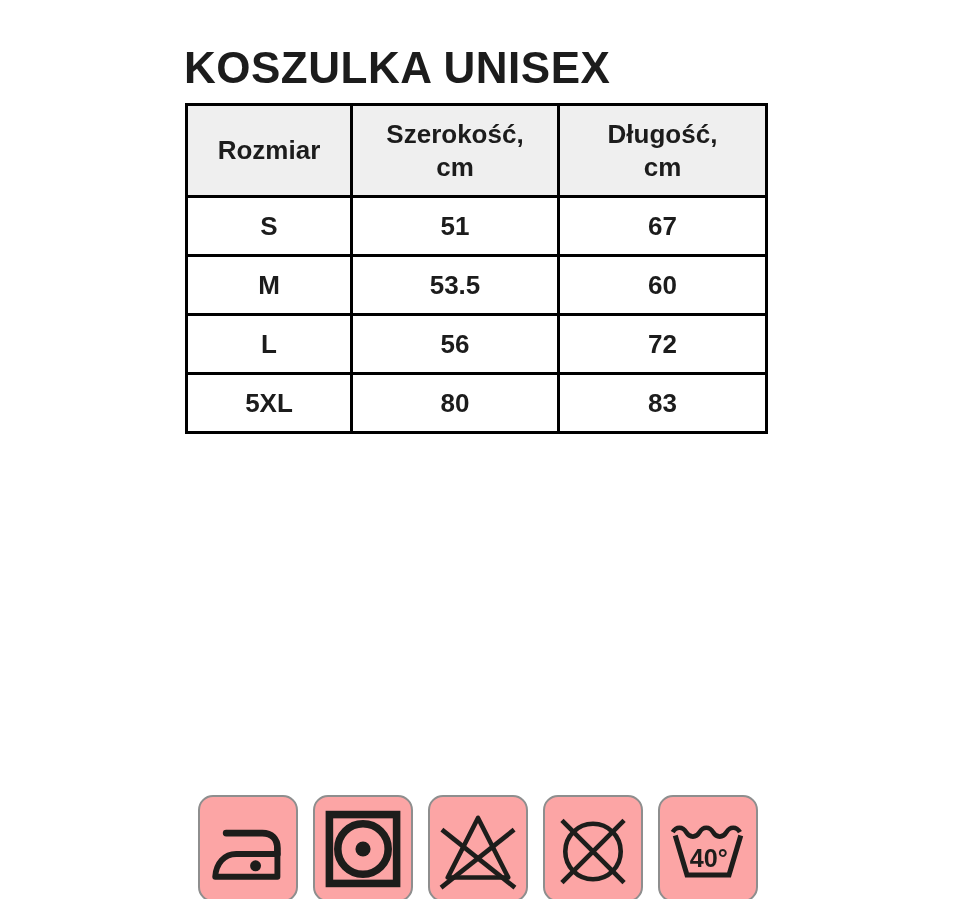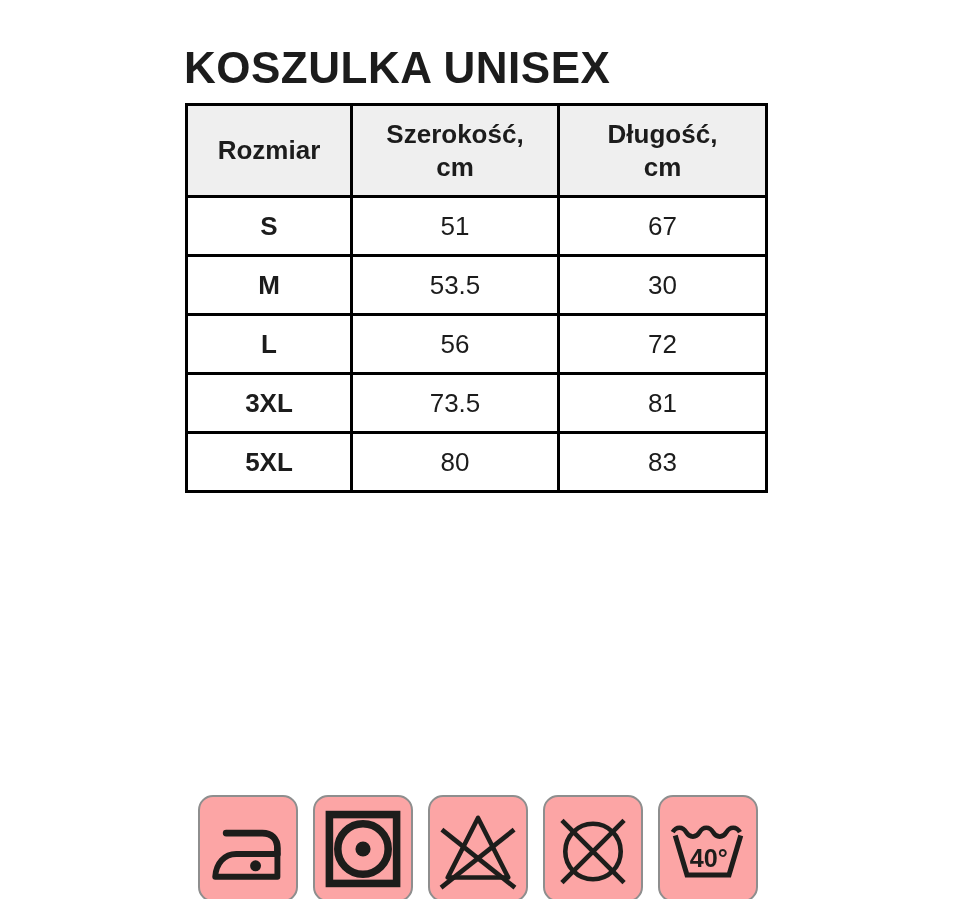"51" table.size-table tbody td { font-weight: normal -> bold }
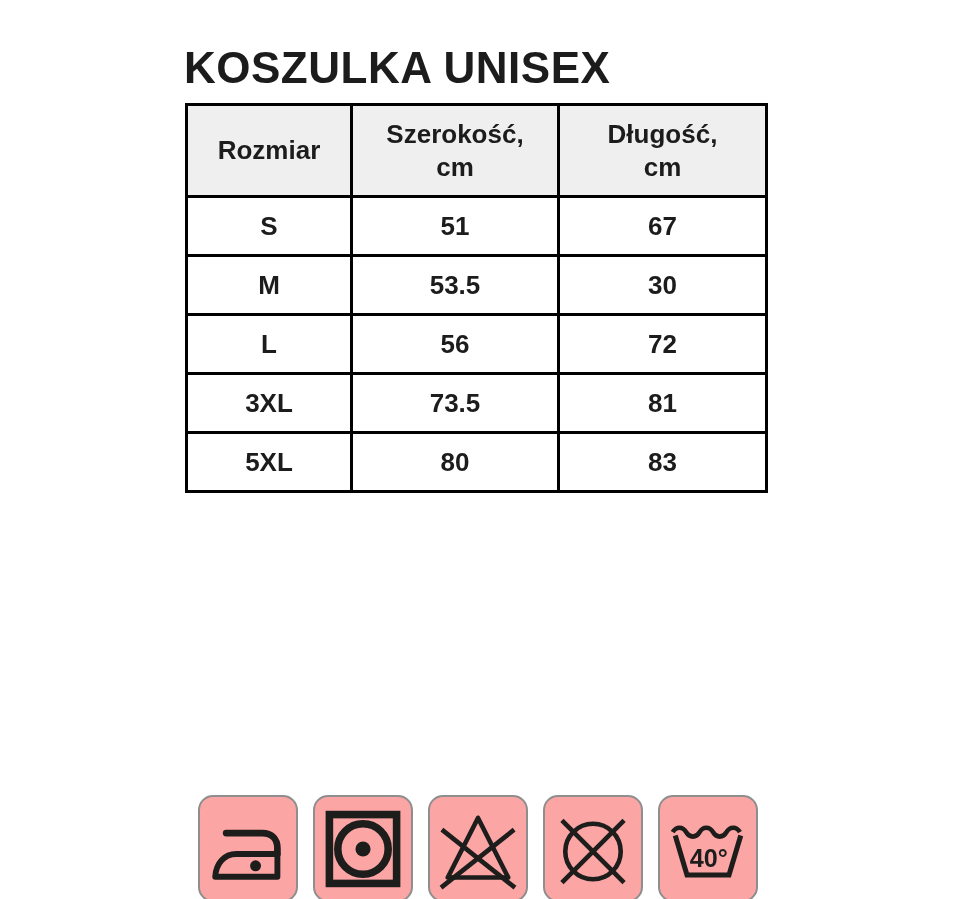"30" td { text: 30 -> 60 }
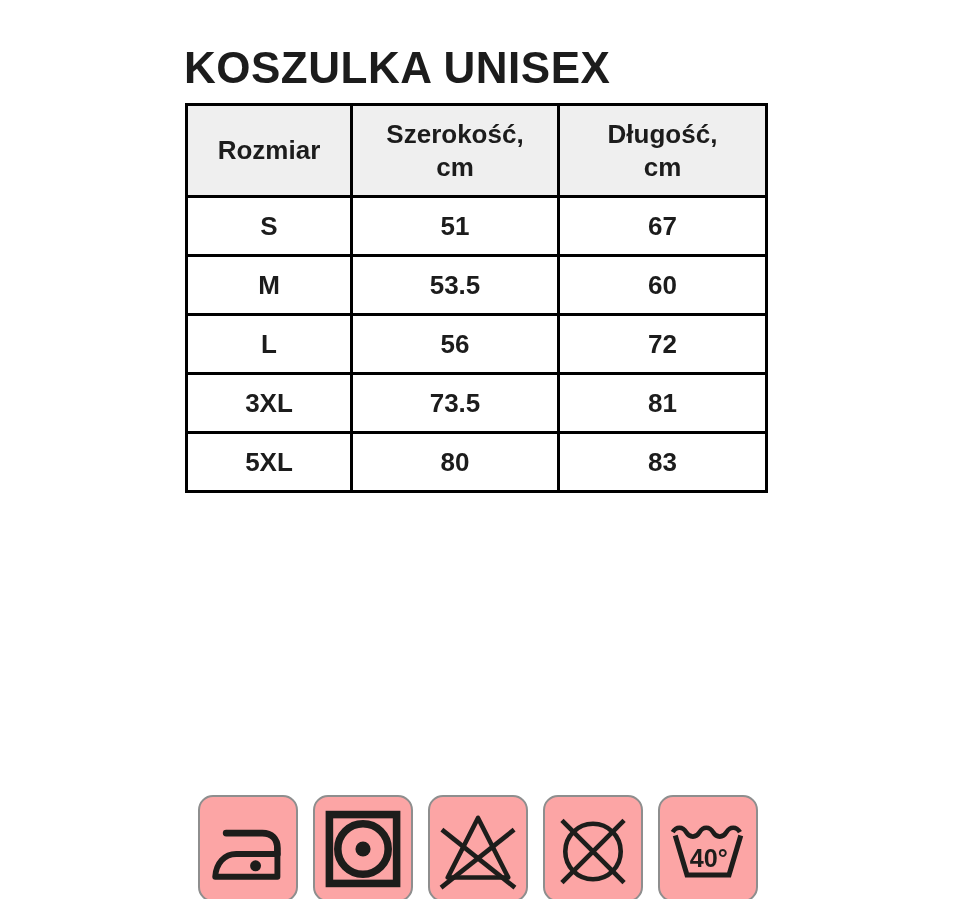"3XL" tr { html: <tr> <th>3XL</th> <td>73.5</td> <td>81</td> </tr> -> none }
